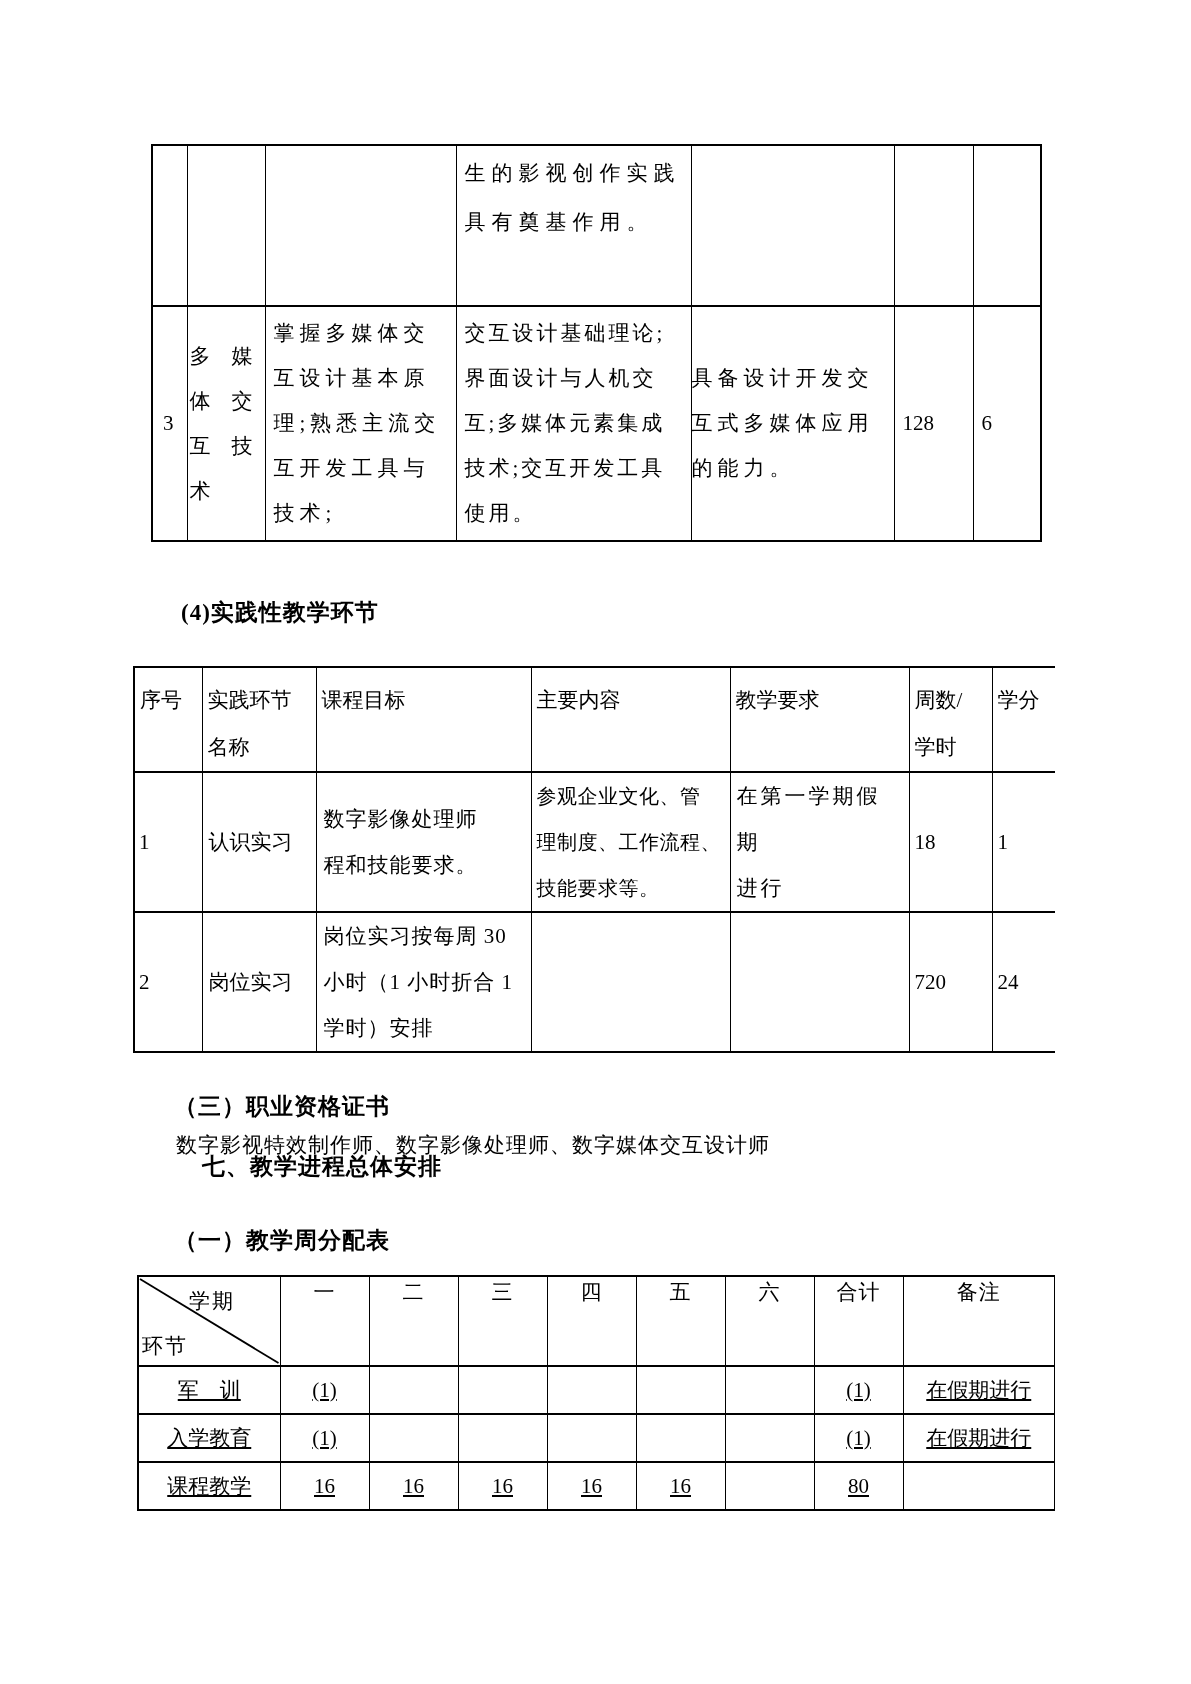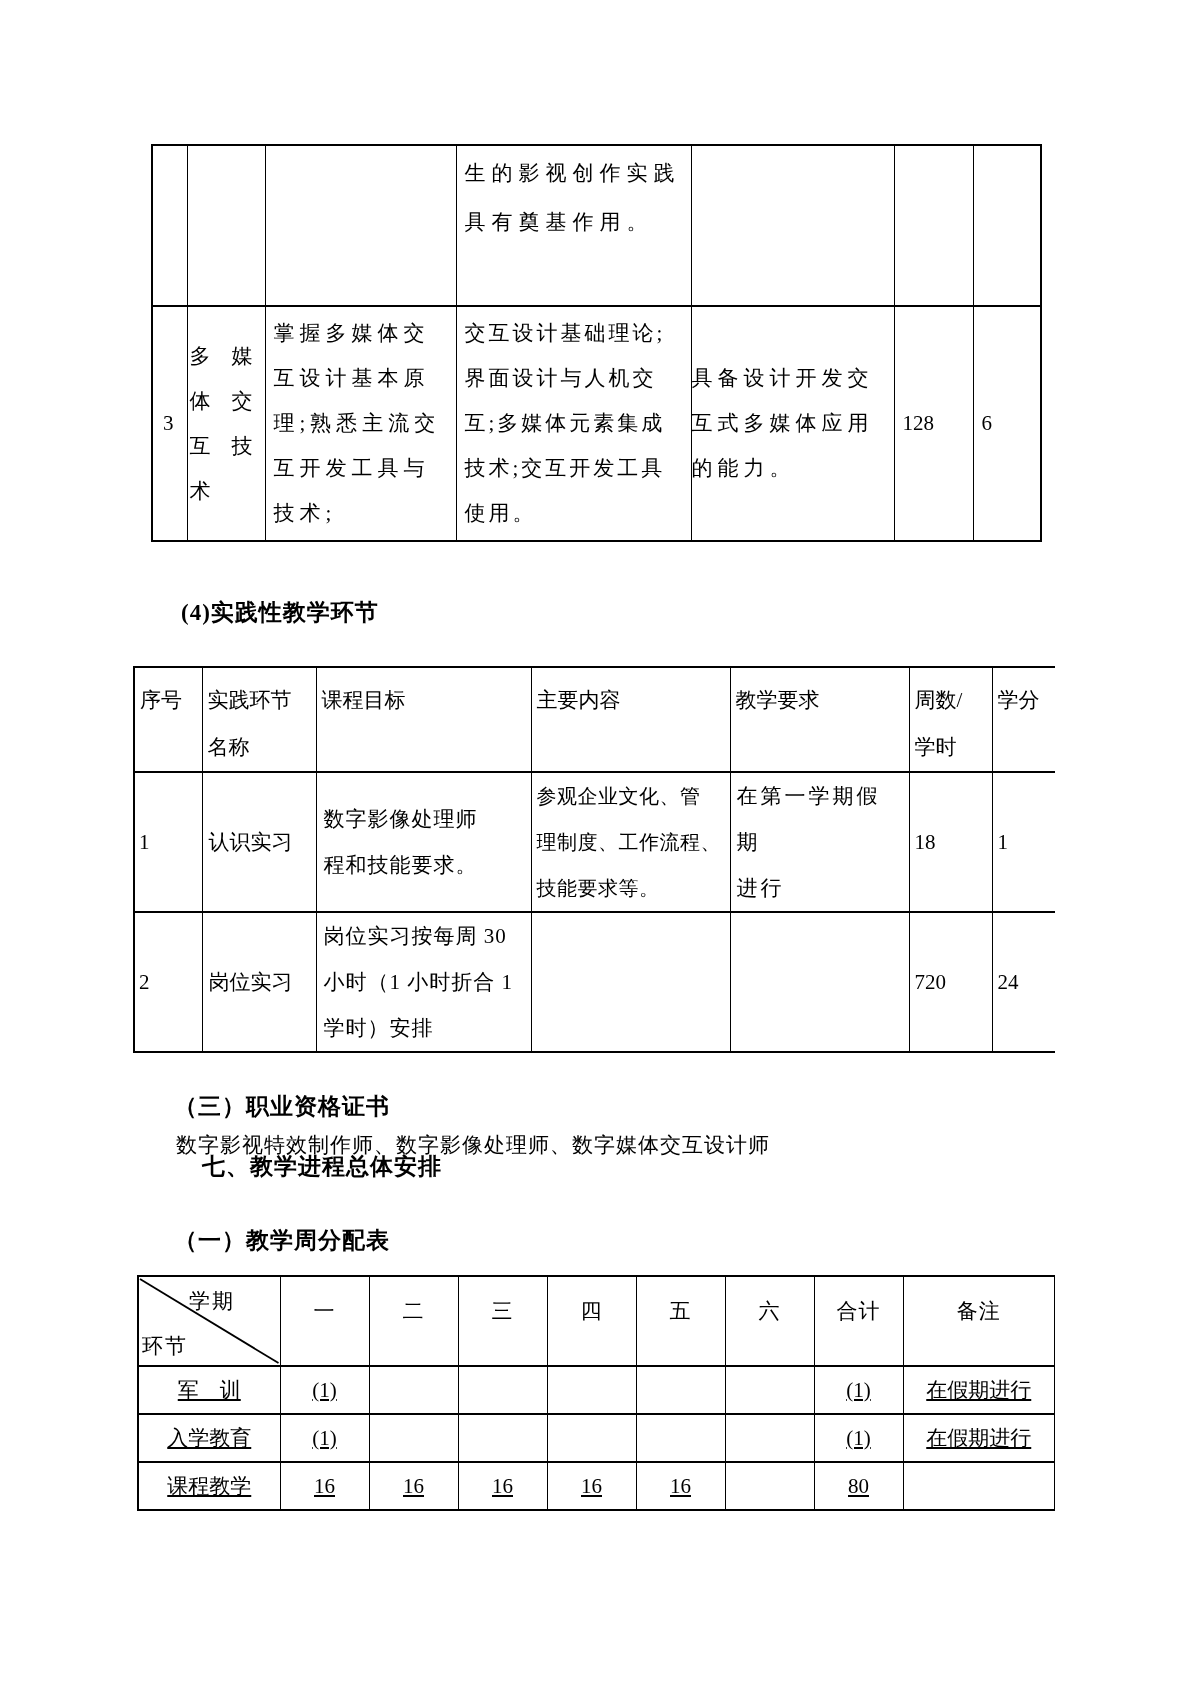"学期" .t3 tr.hd td { padding-top: 20px -> 1px }
